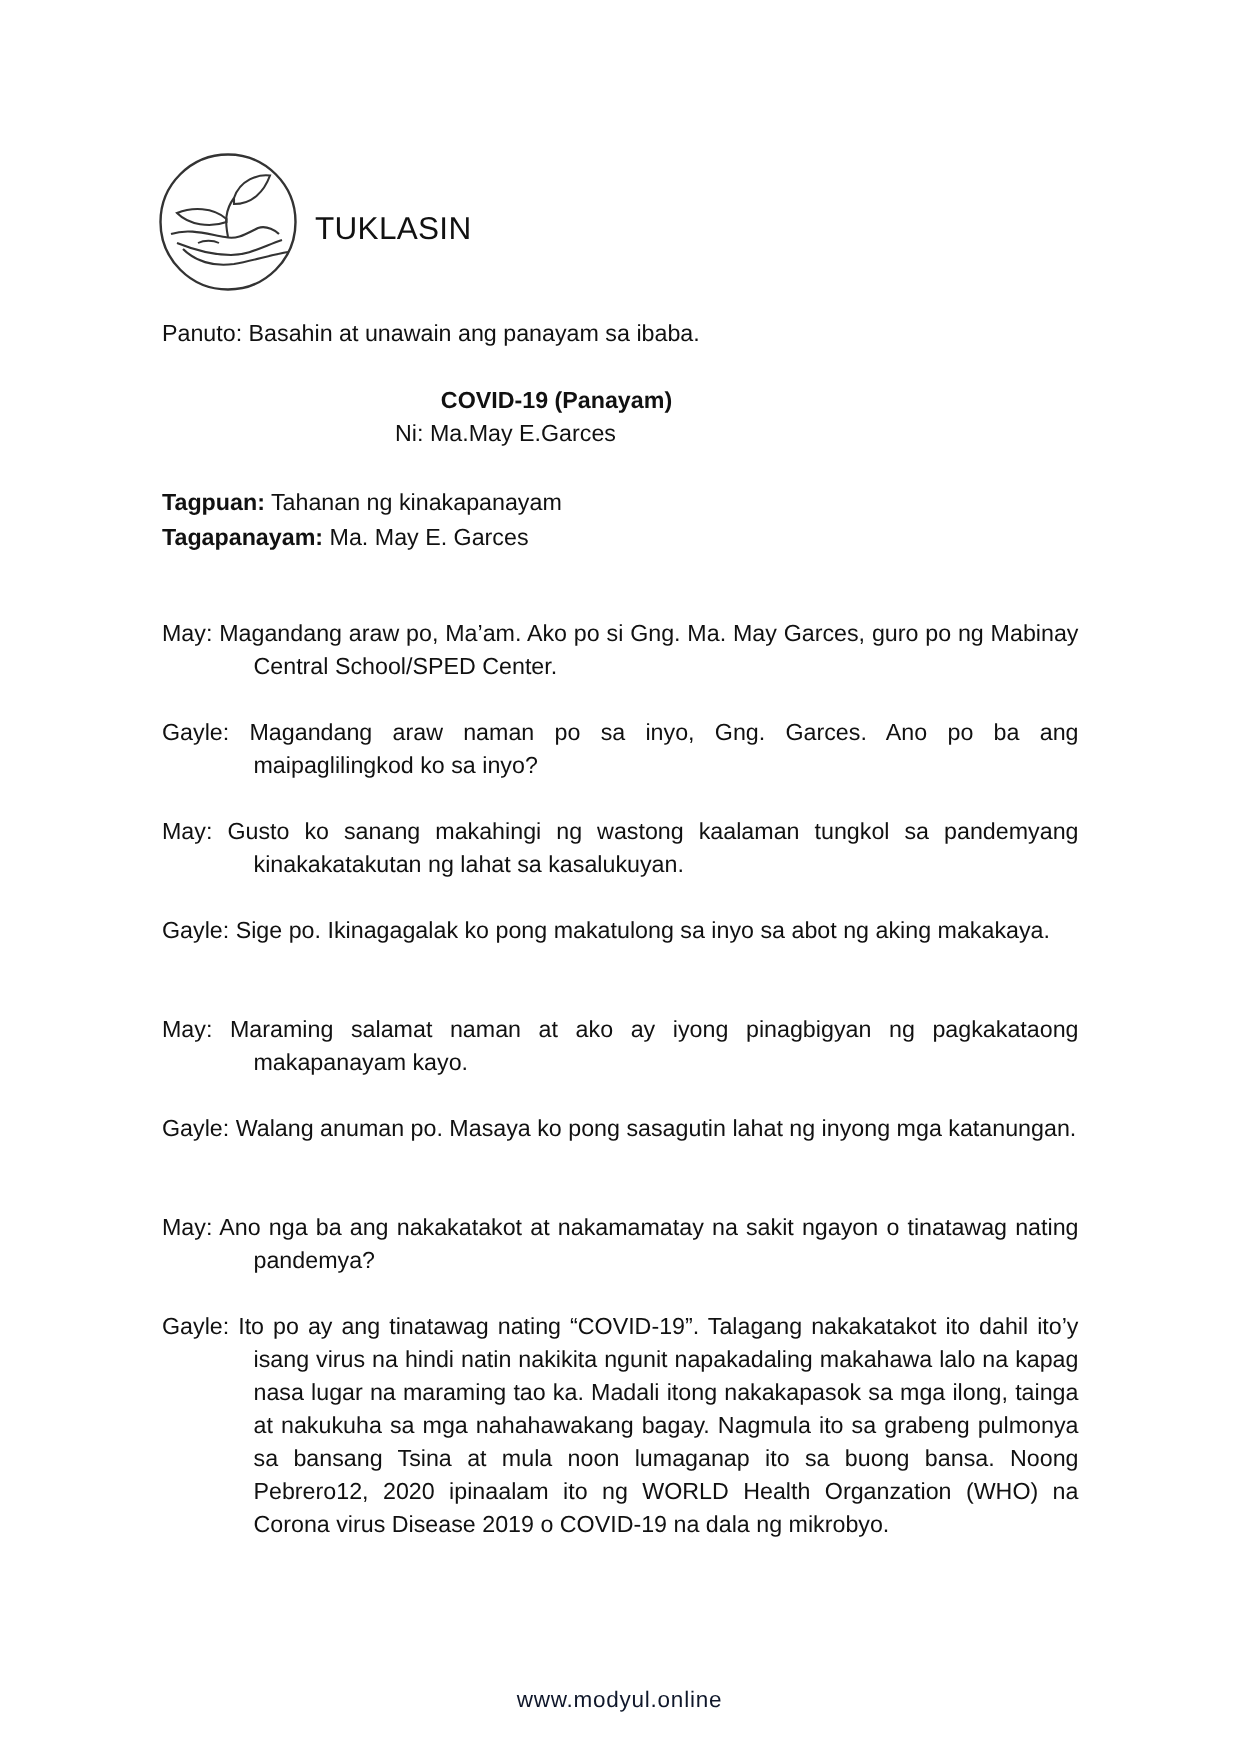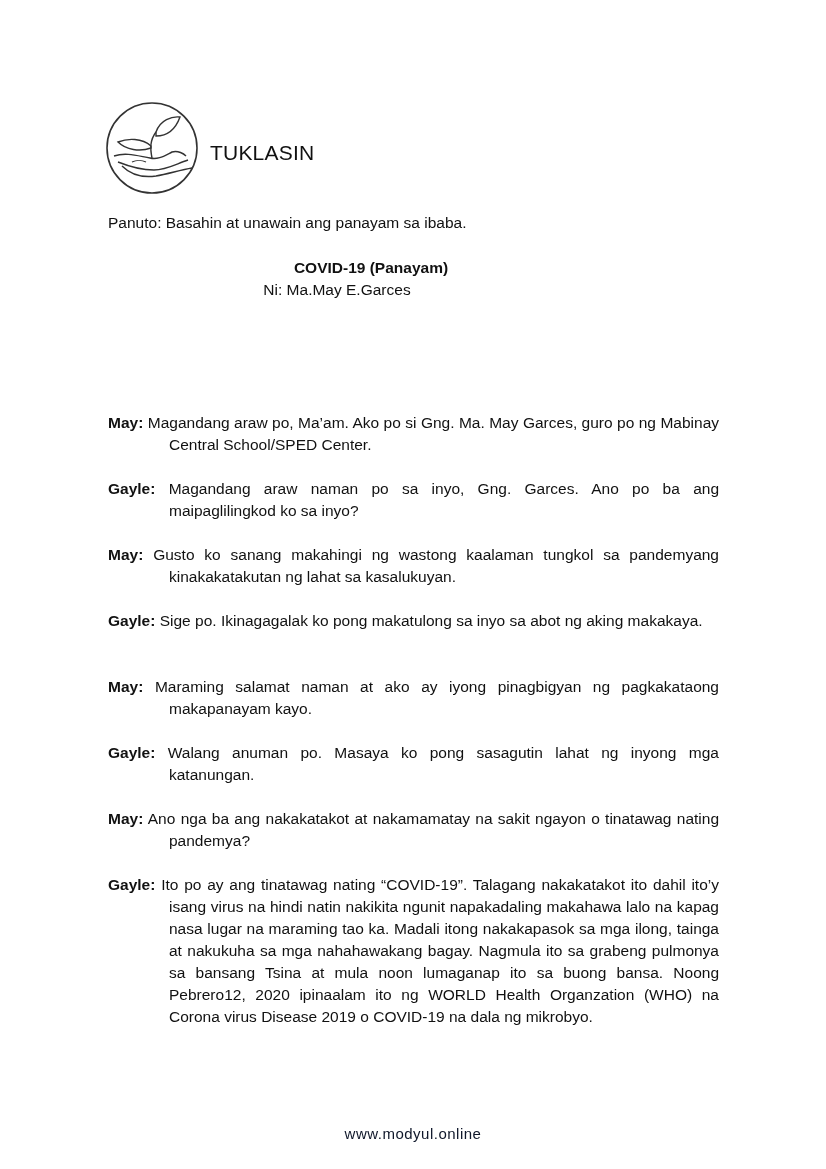"Tagpuan: Tahanan ng kinakapanayam" div { html: none -> <div><b>Tagpuan:</b><span> Tahanan ng kinakapanayam</span></div> }
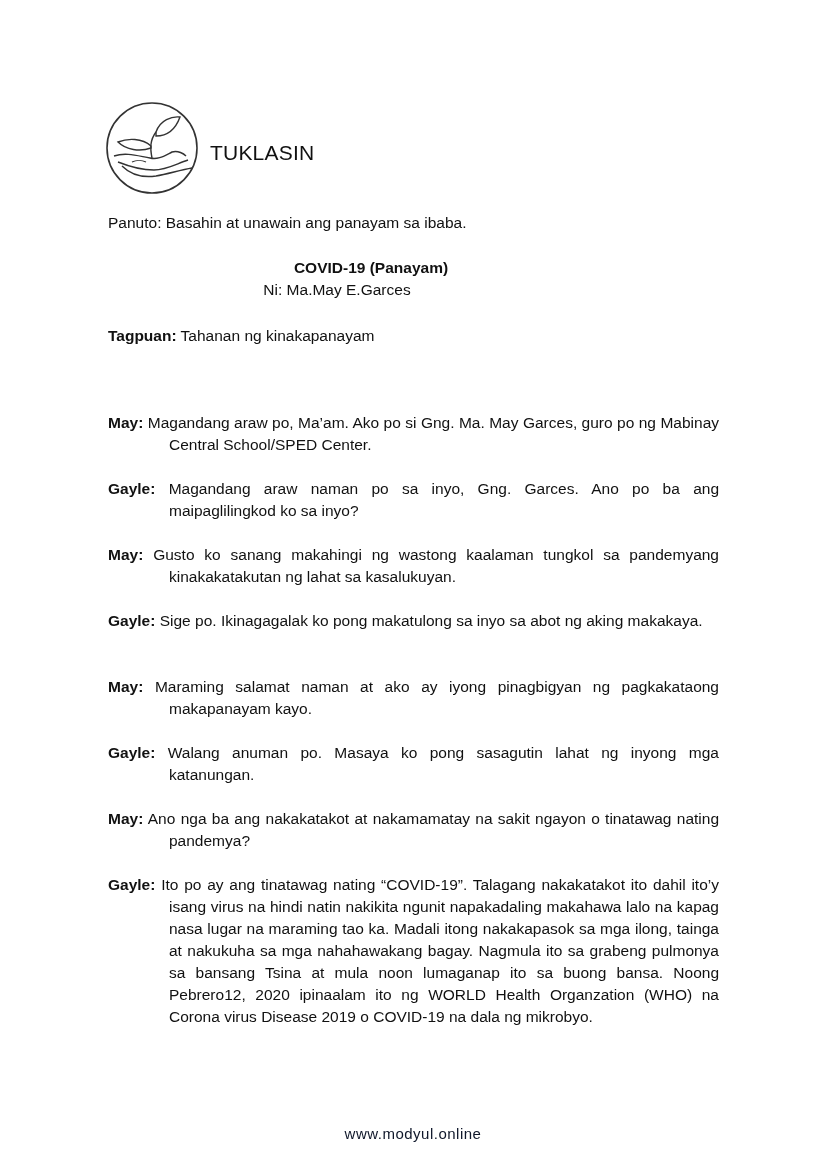"Tagapanayam: Ma. May E. Garces" div { html: none -> <div><b>Tagapanayam:</b><span> Ma. May E. Garces</span></div> }
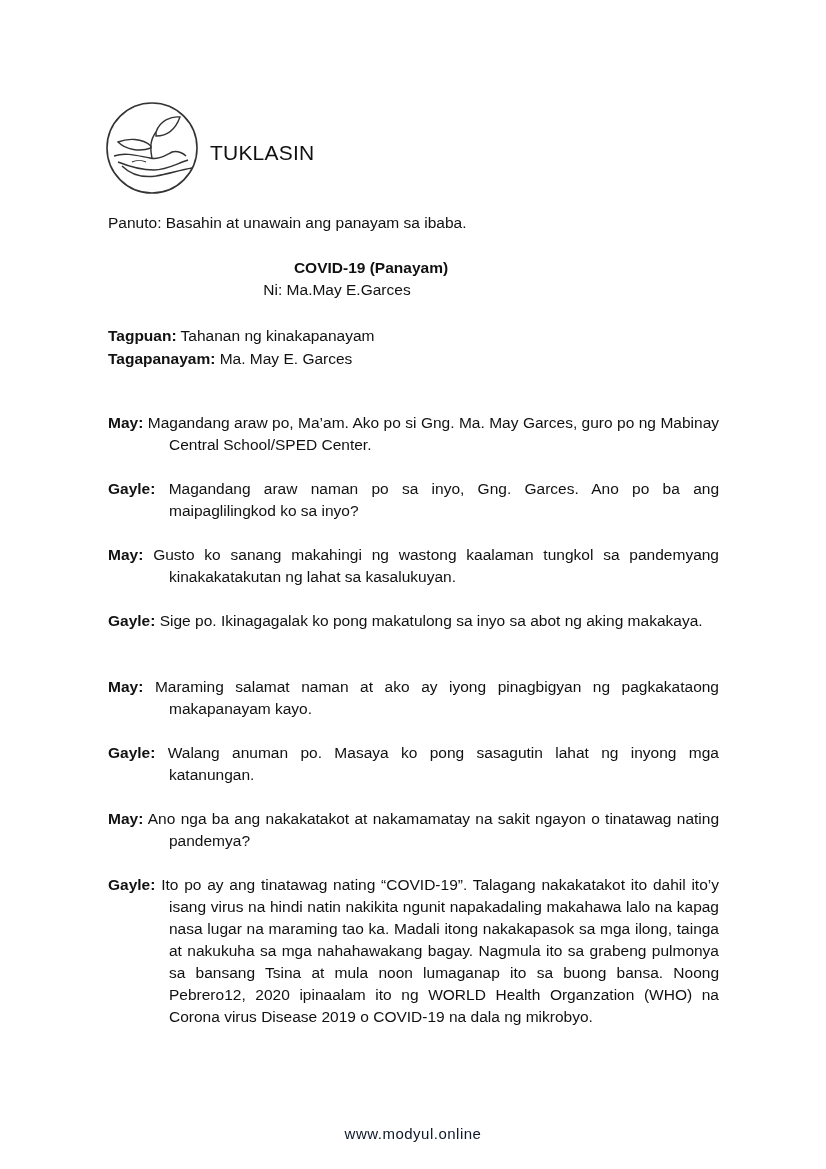"May:" .speaker { font-weight: bold -> normal }
